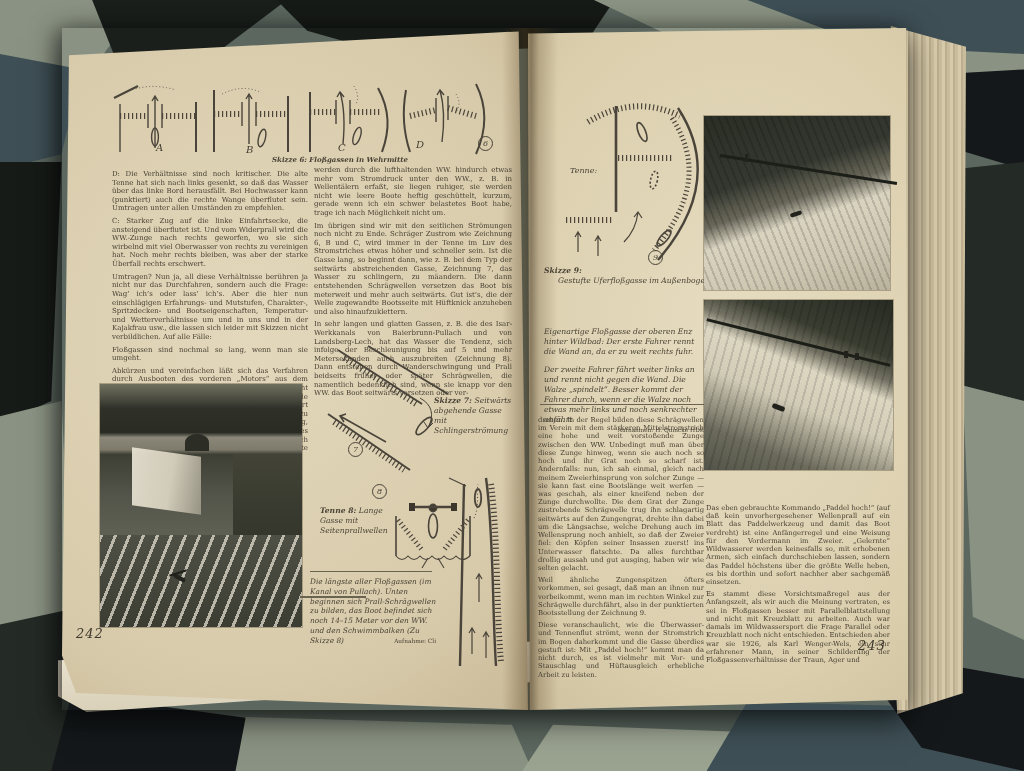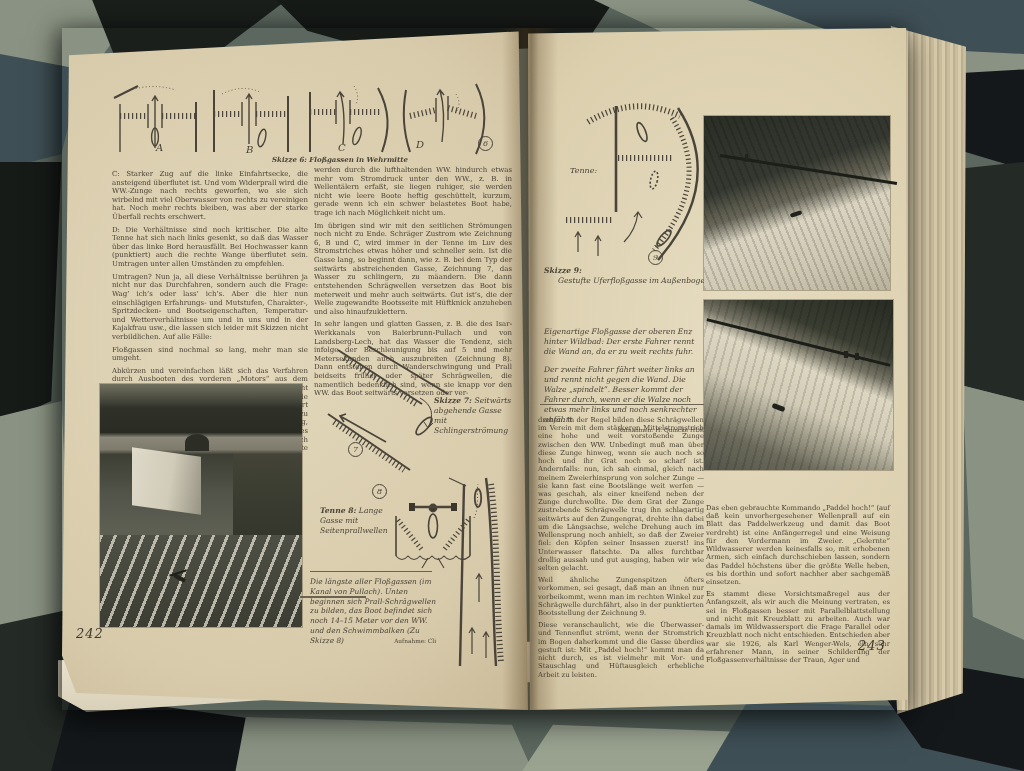"C: Starker Zug auf die" p.bt { order: before "D: Die Verhältnisse sind noch" -> after "D: Die Verhältnisse sind noch" }
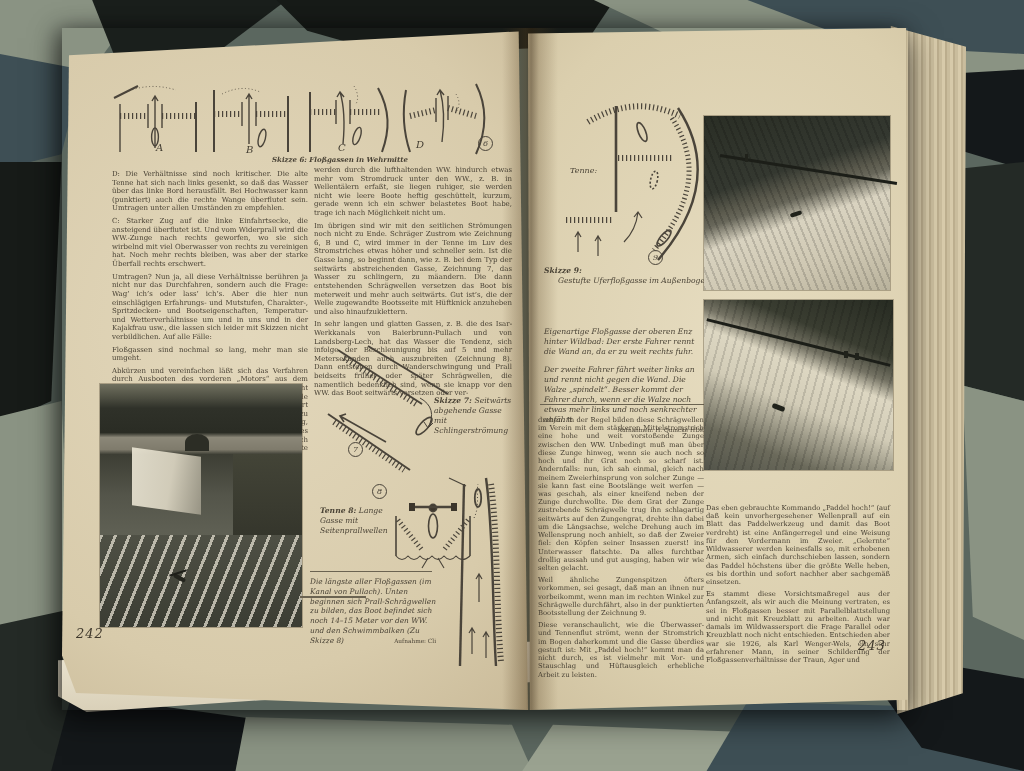"Floßgassen sind nochmal so lang," p.bt { text: mehr -> wenn }
